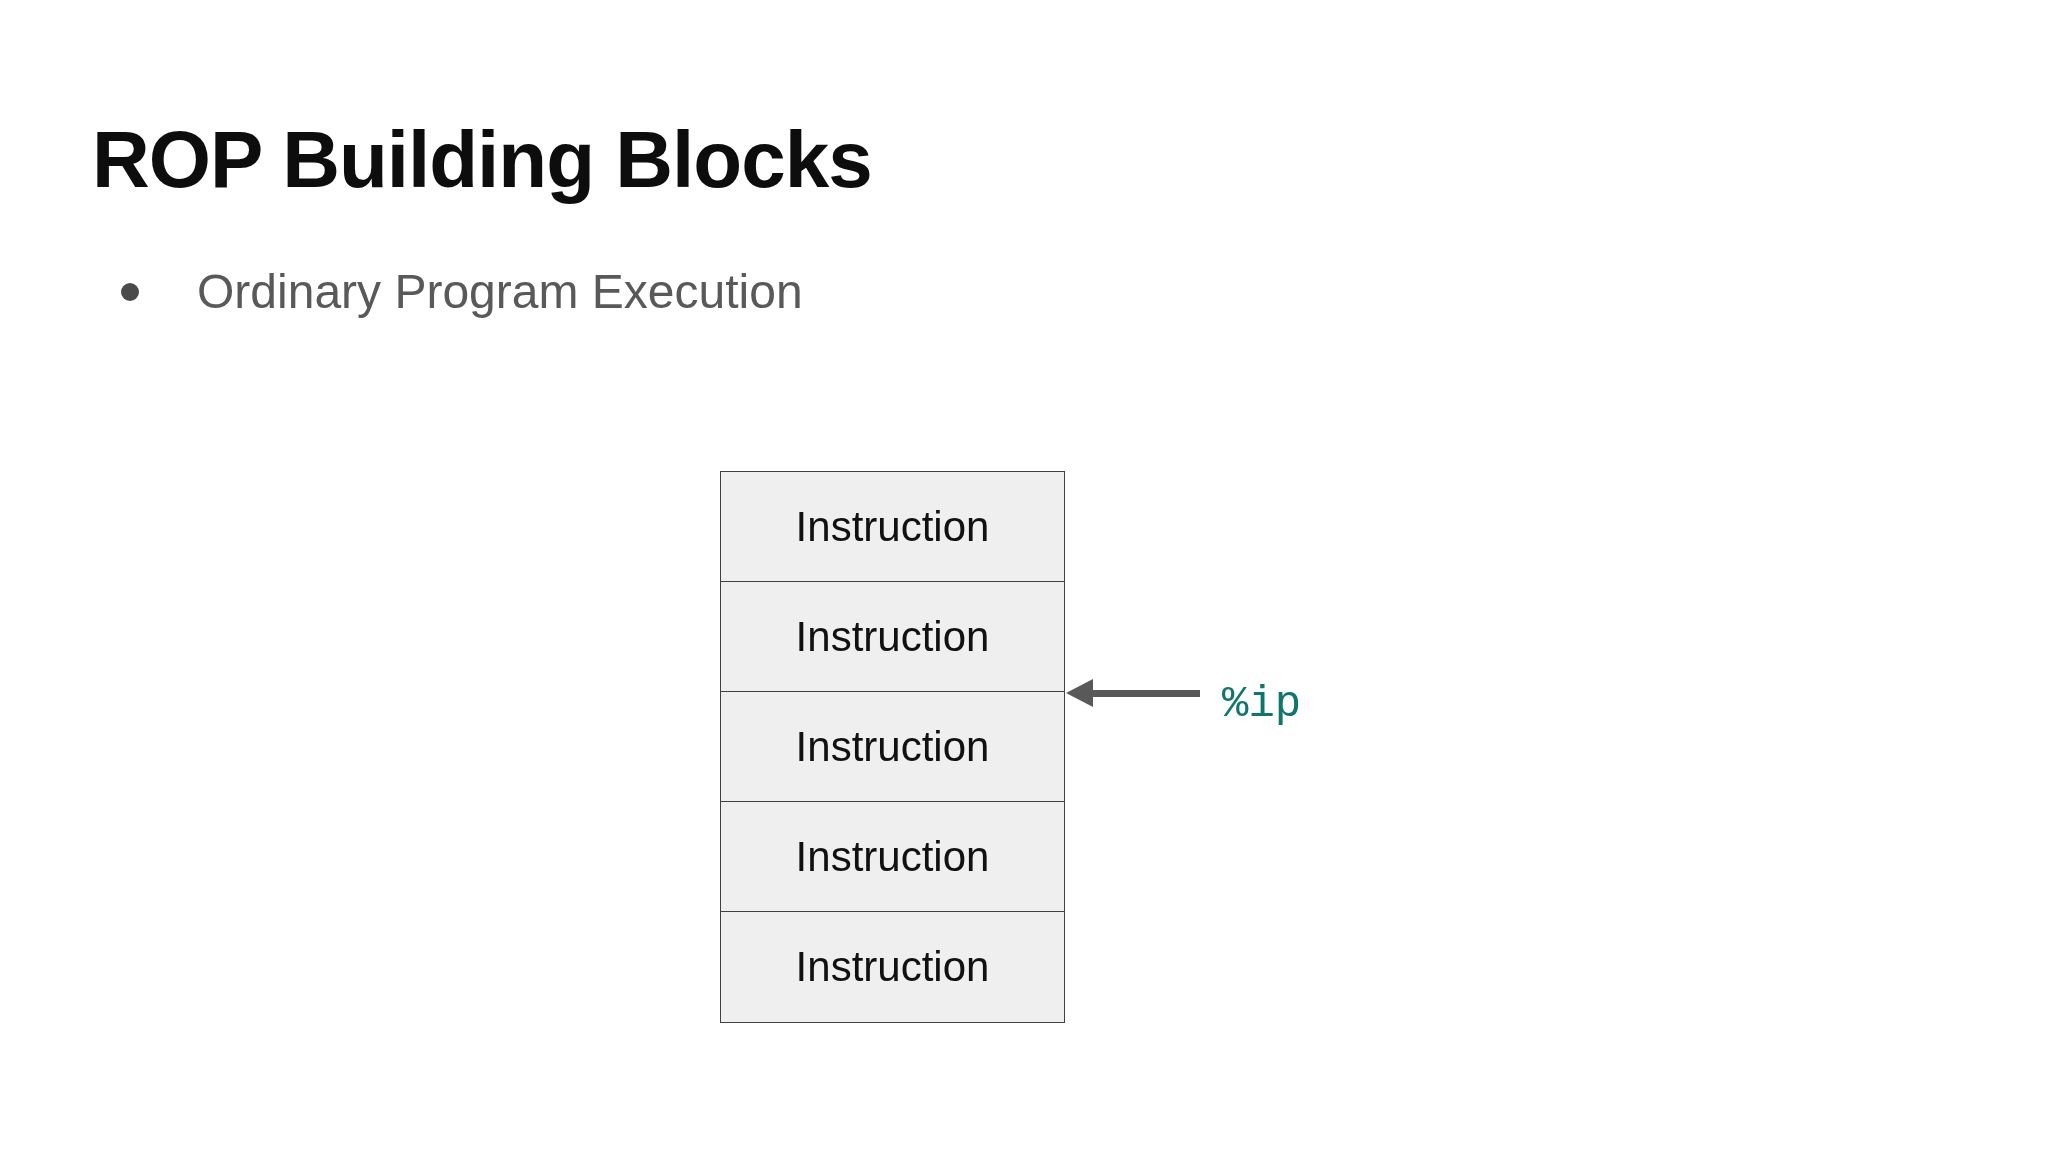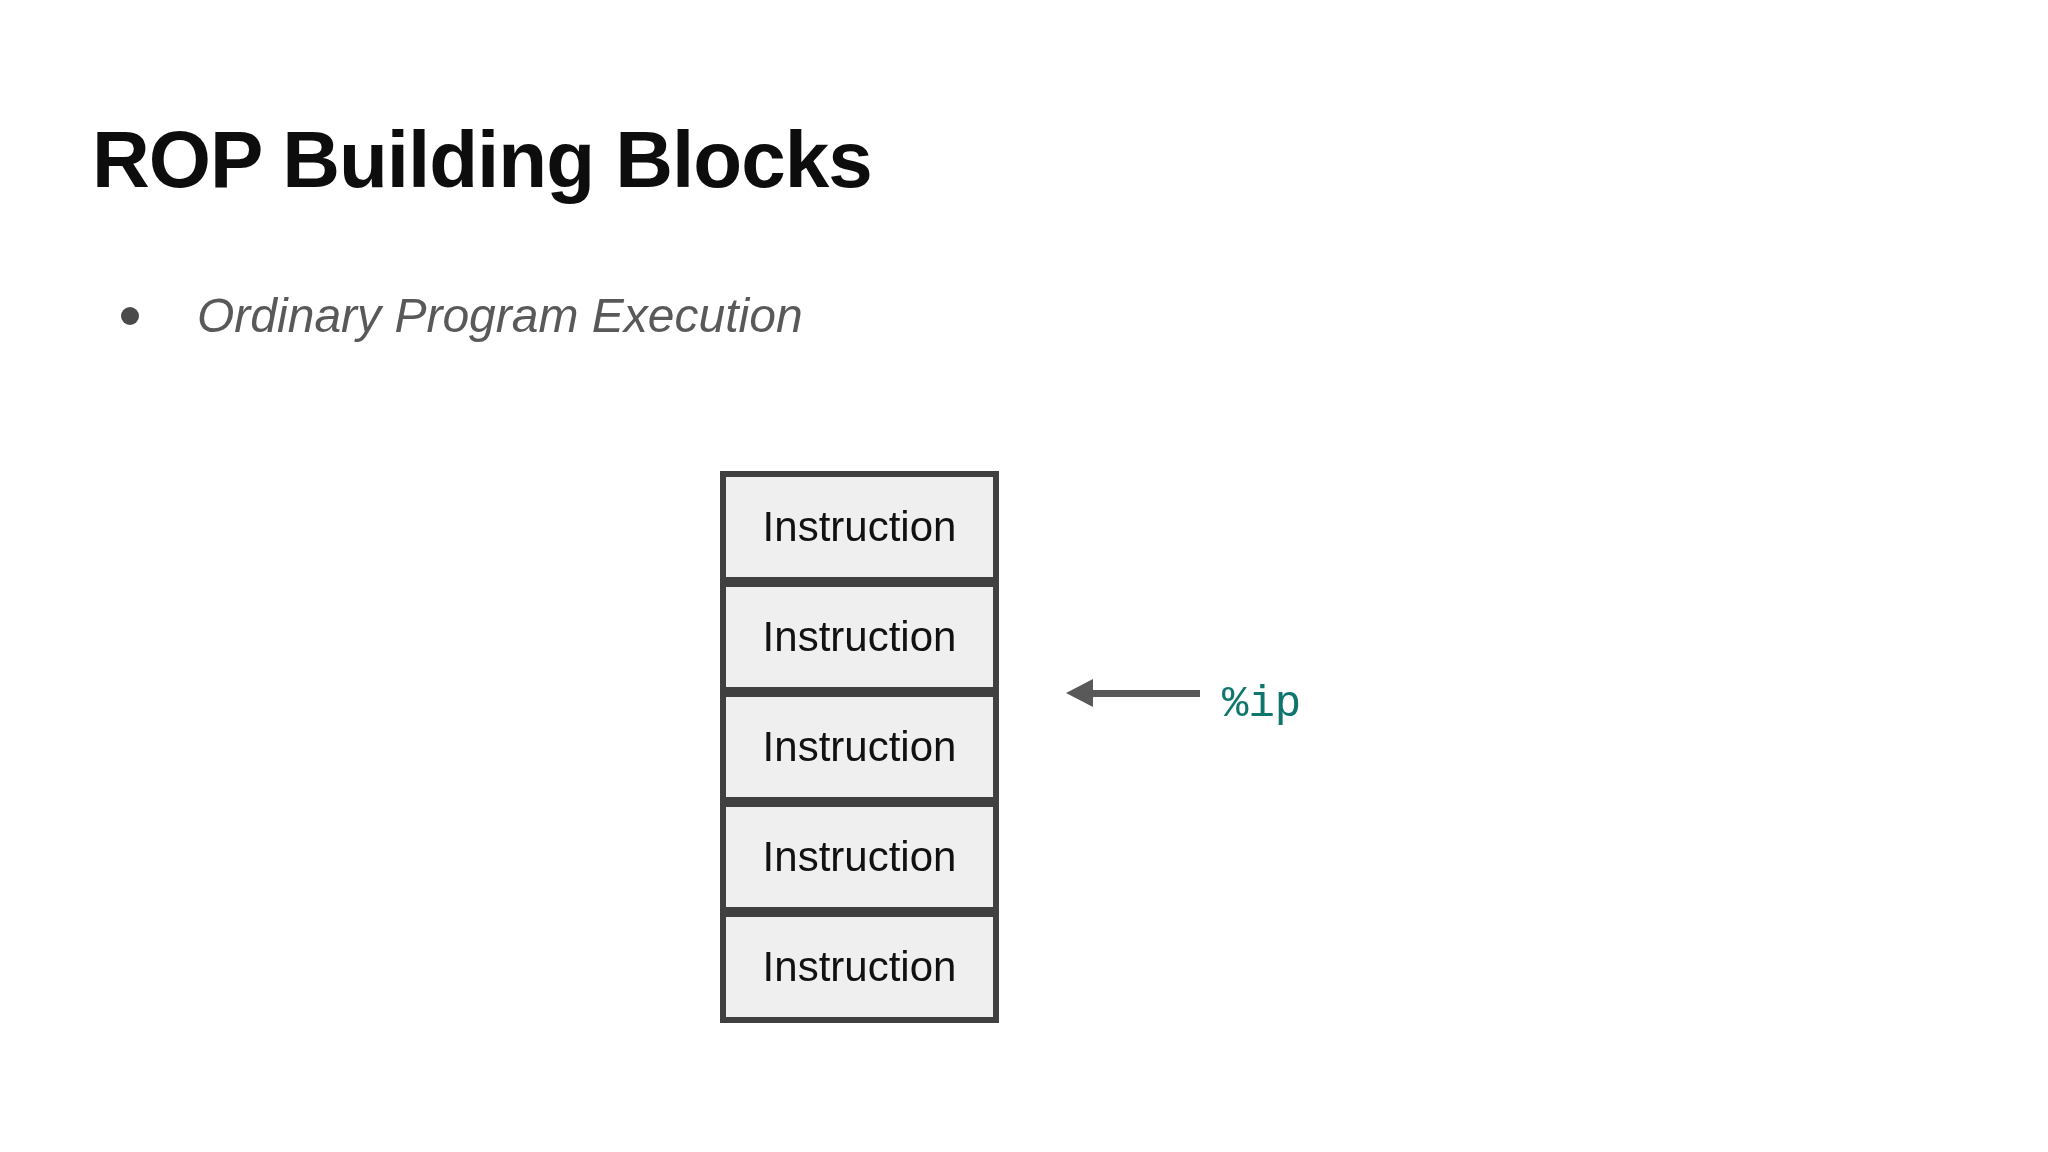"Ordinary Program Execution" .bullet-row { font-style: italic -> none; top: 288px -> 264px }
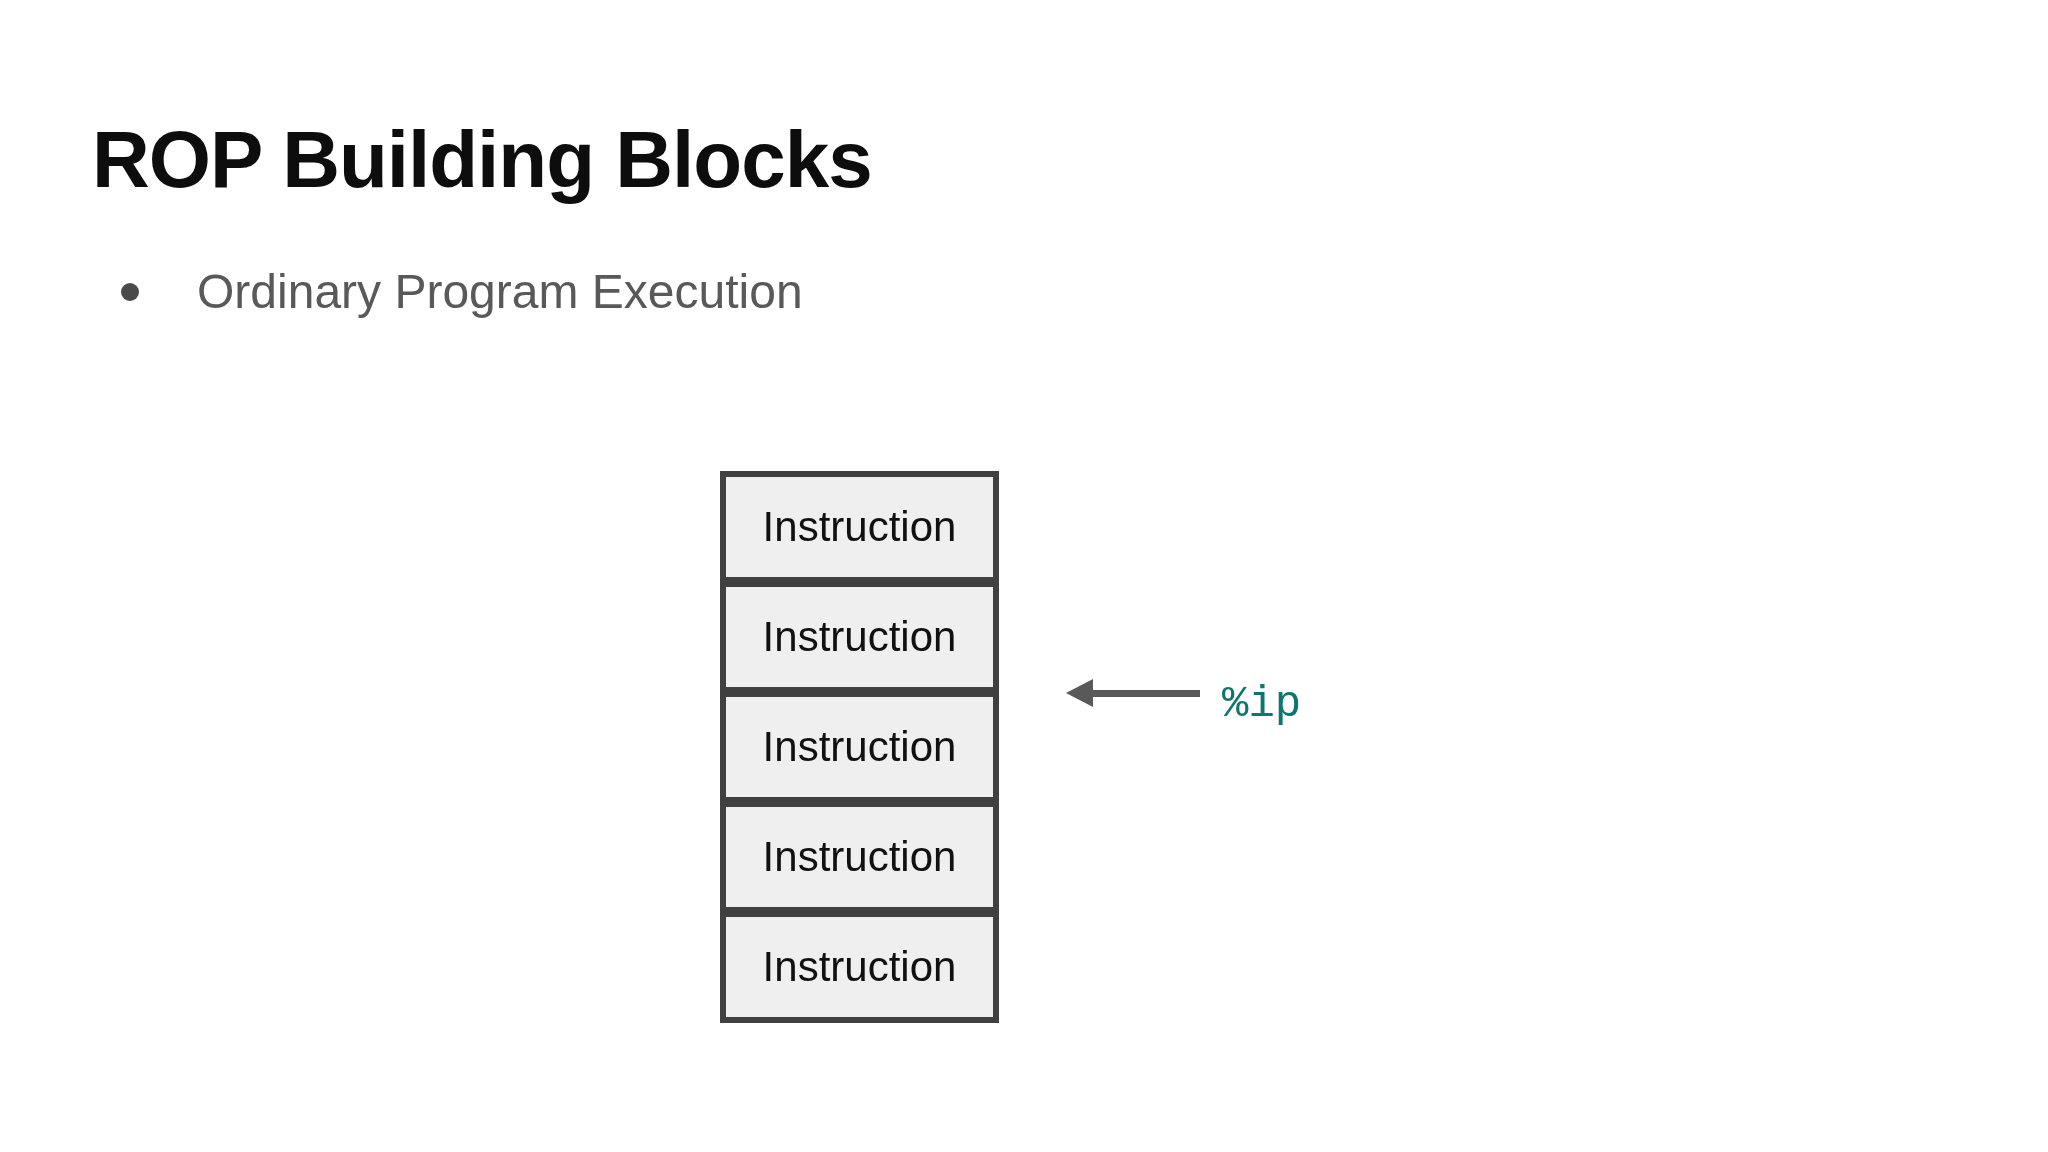"Instruction" .stack-box { border: 6px solid #404040 -> 1px solid #404040; width: 279px -> 345px }
